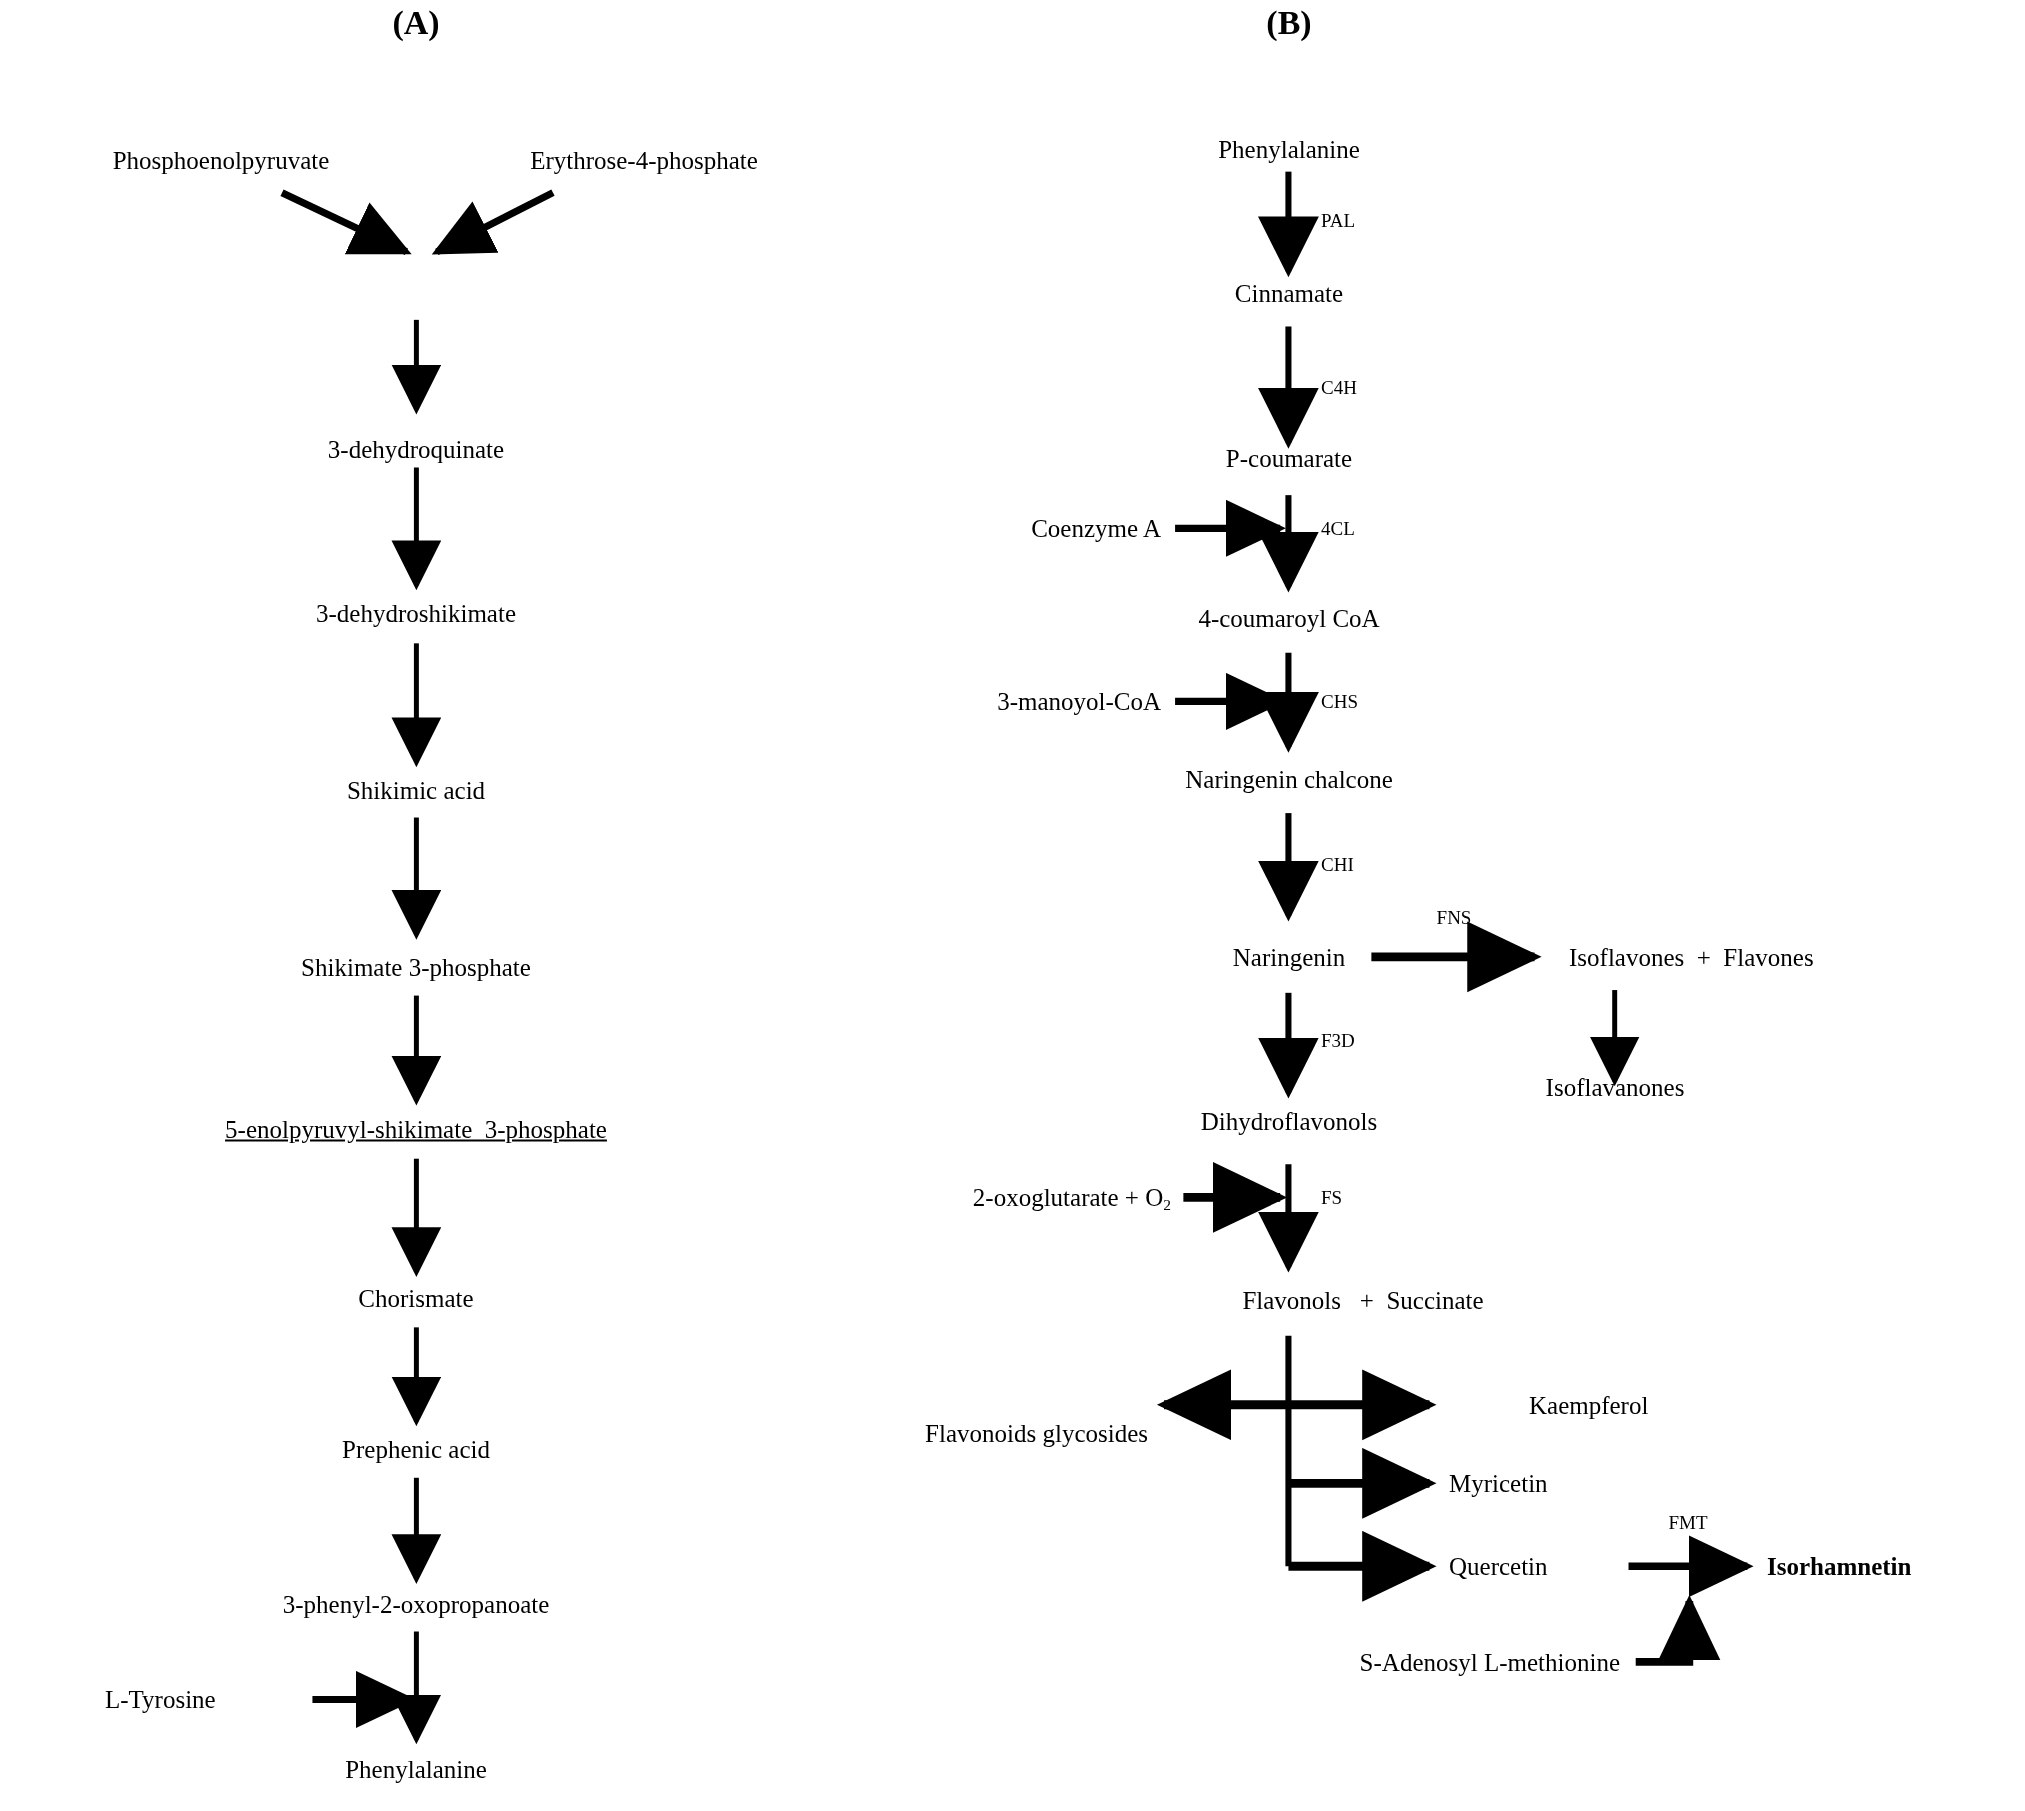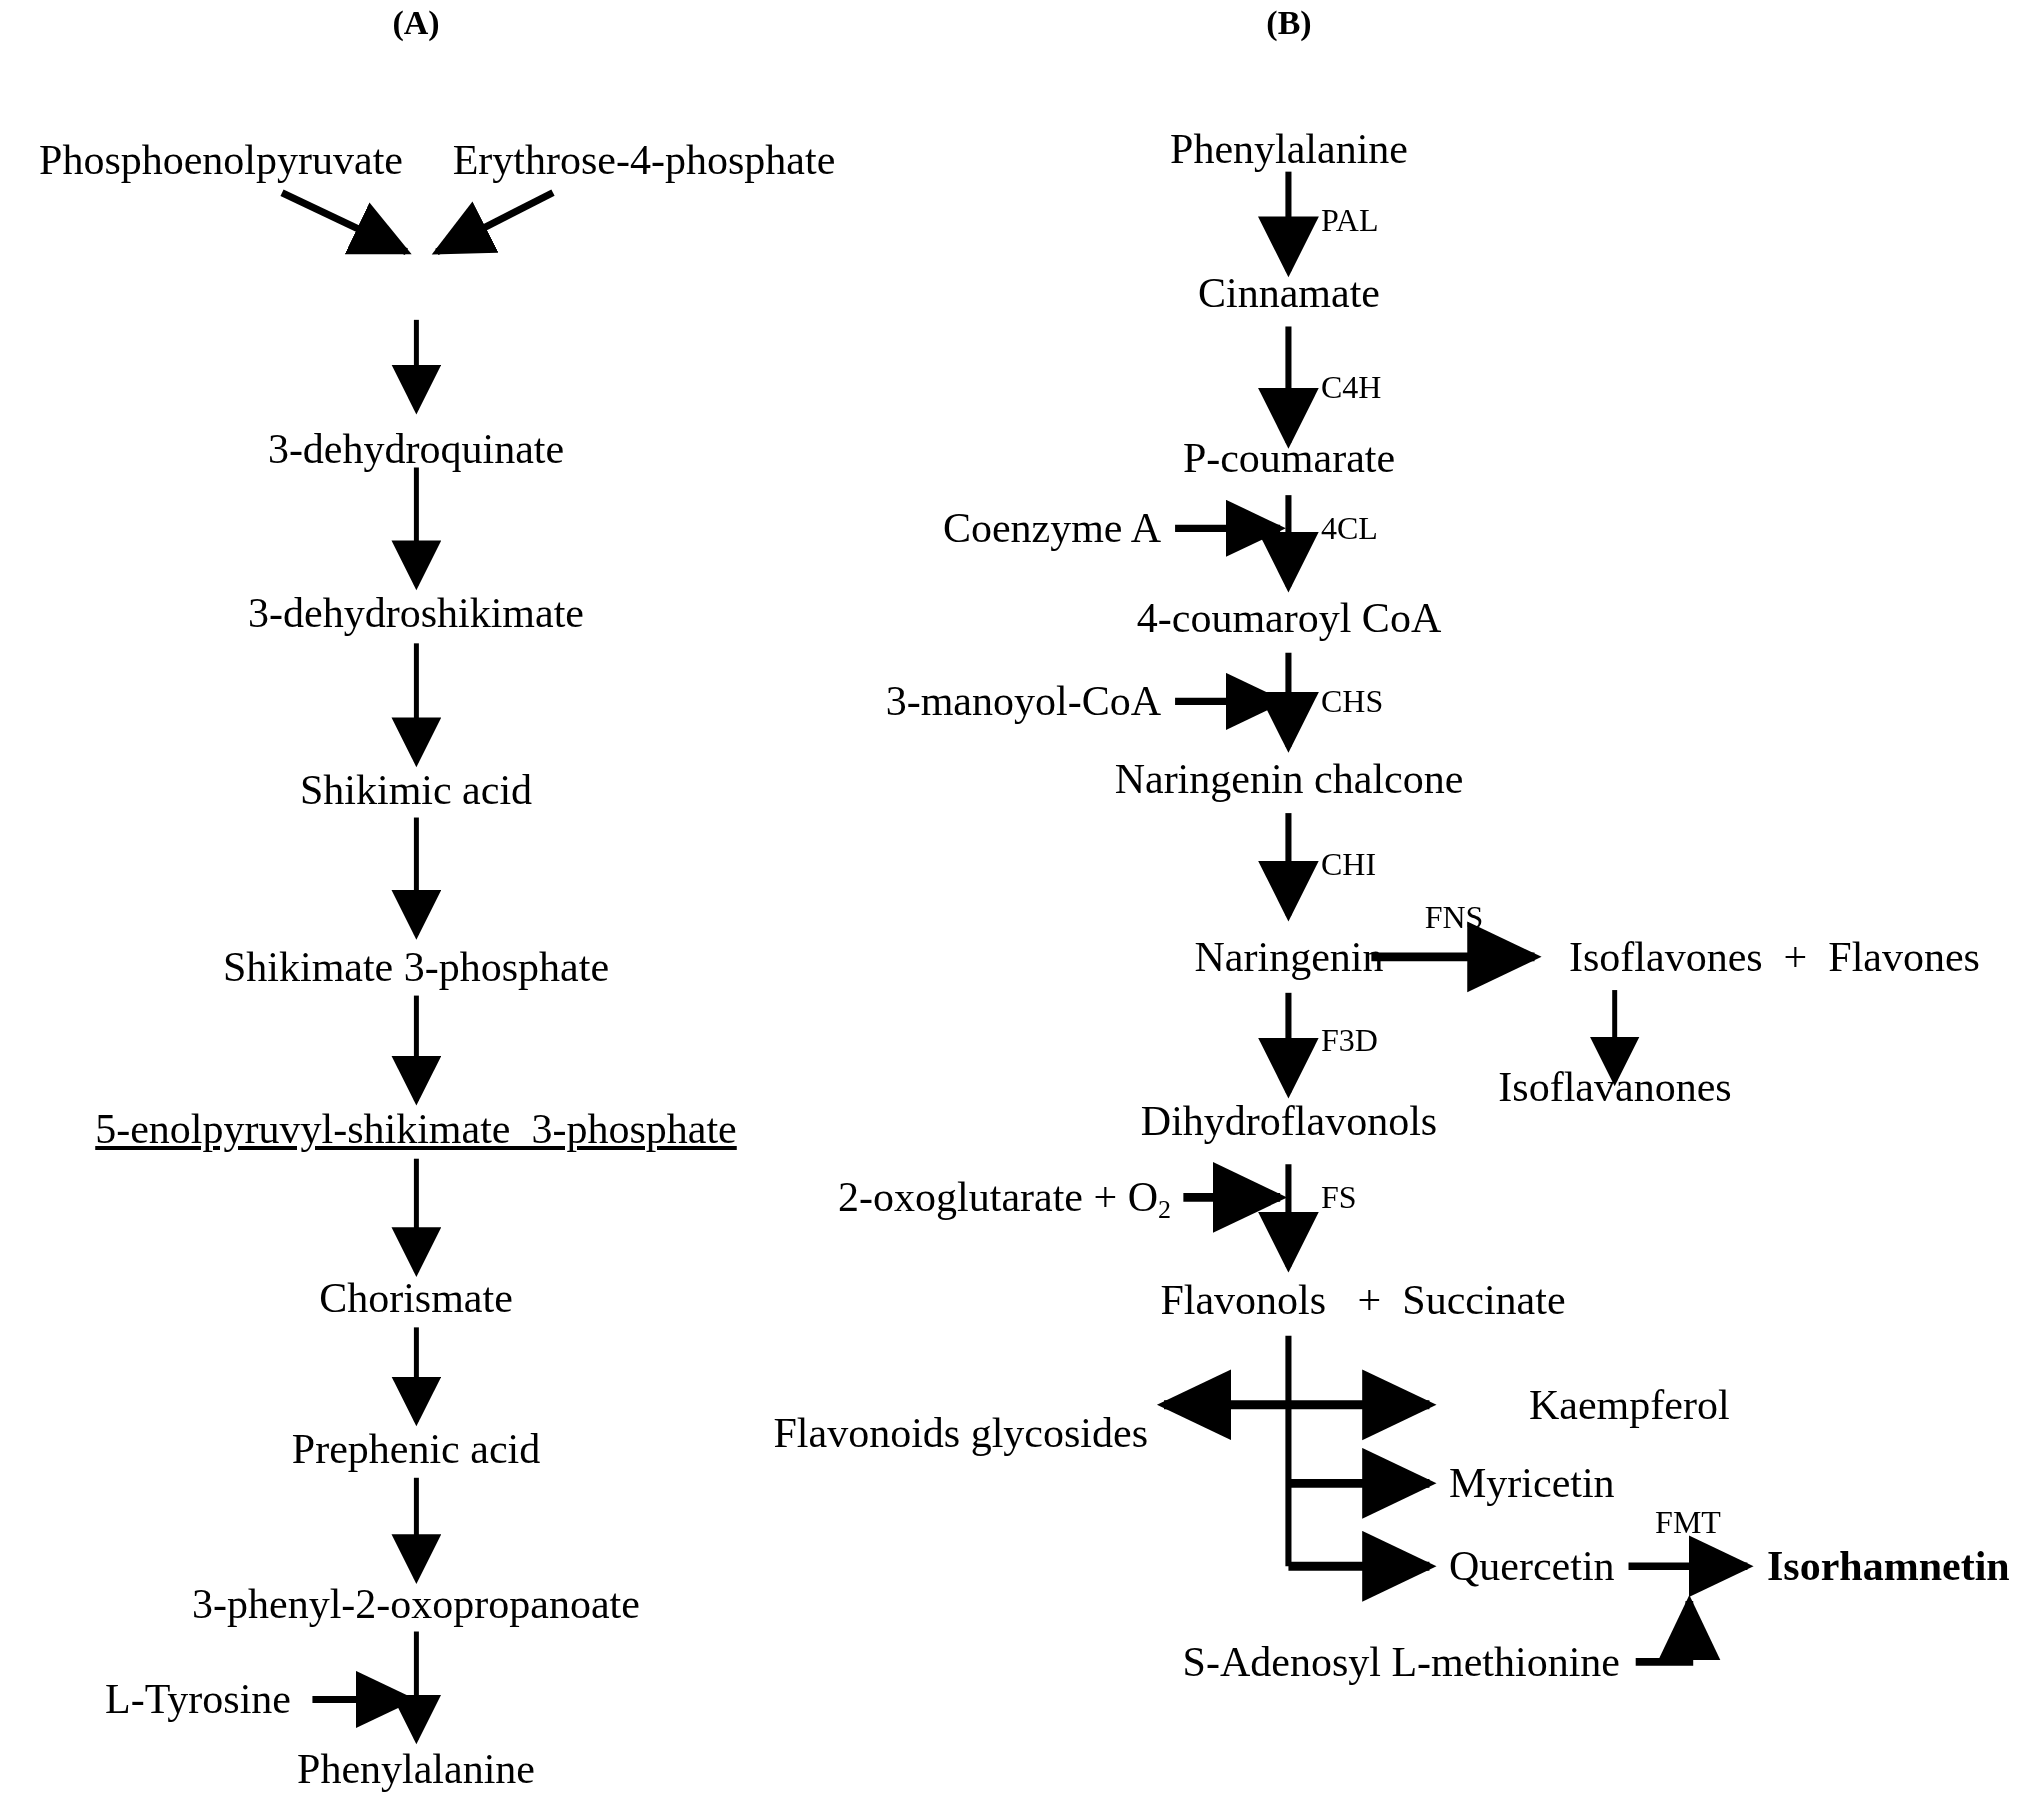"Phosphoenolpyruvate" .metabolite { font-size: 42px -> 25px }
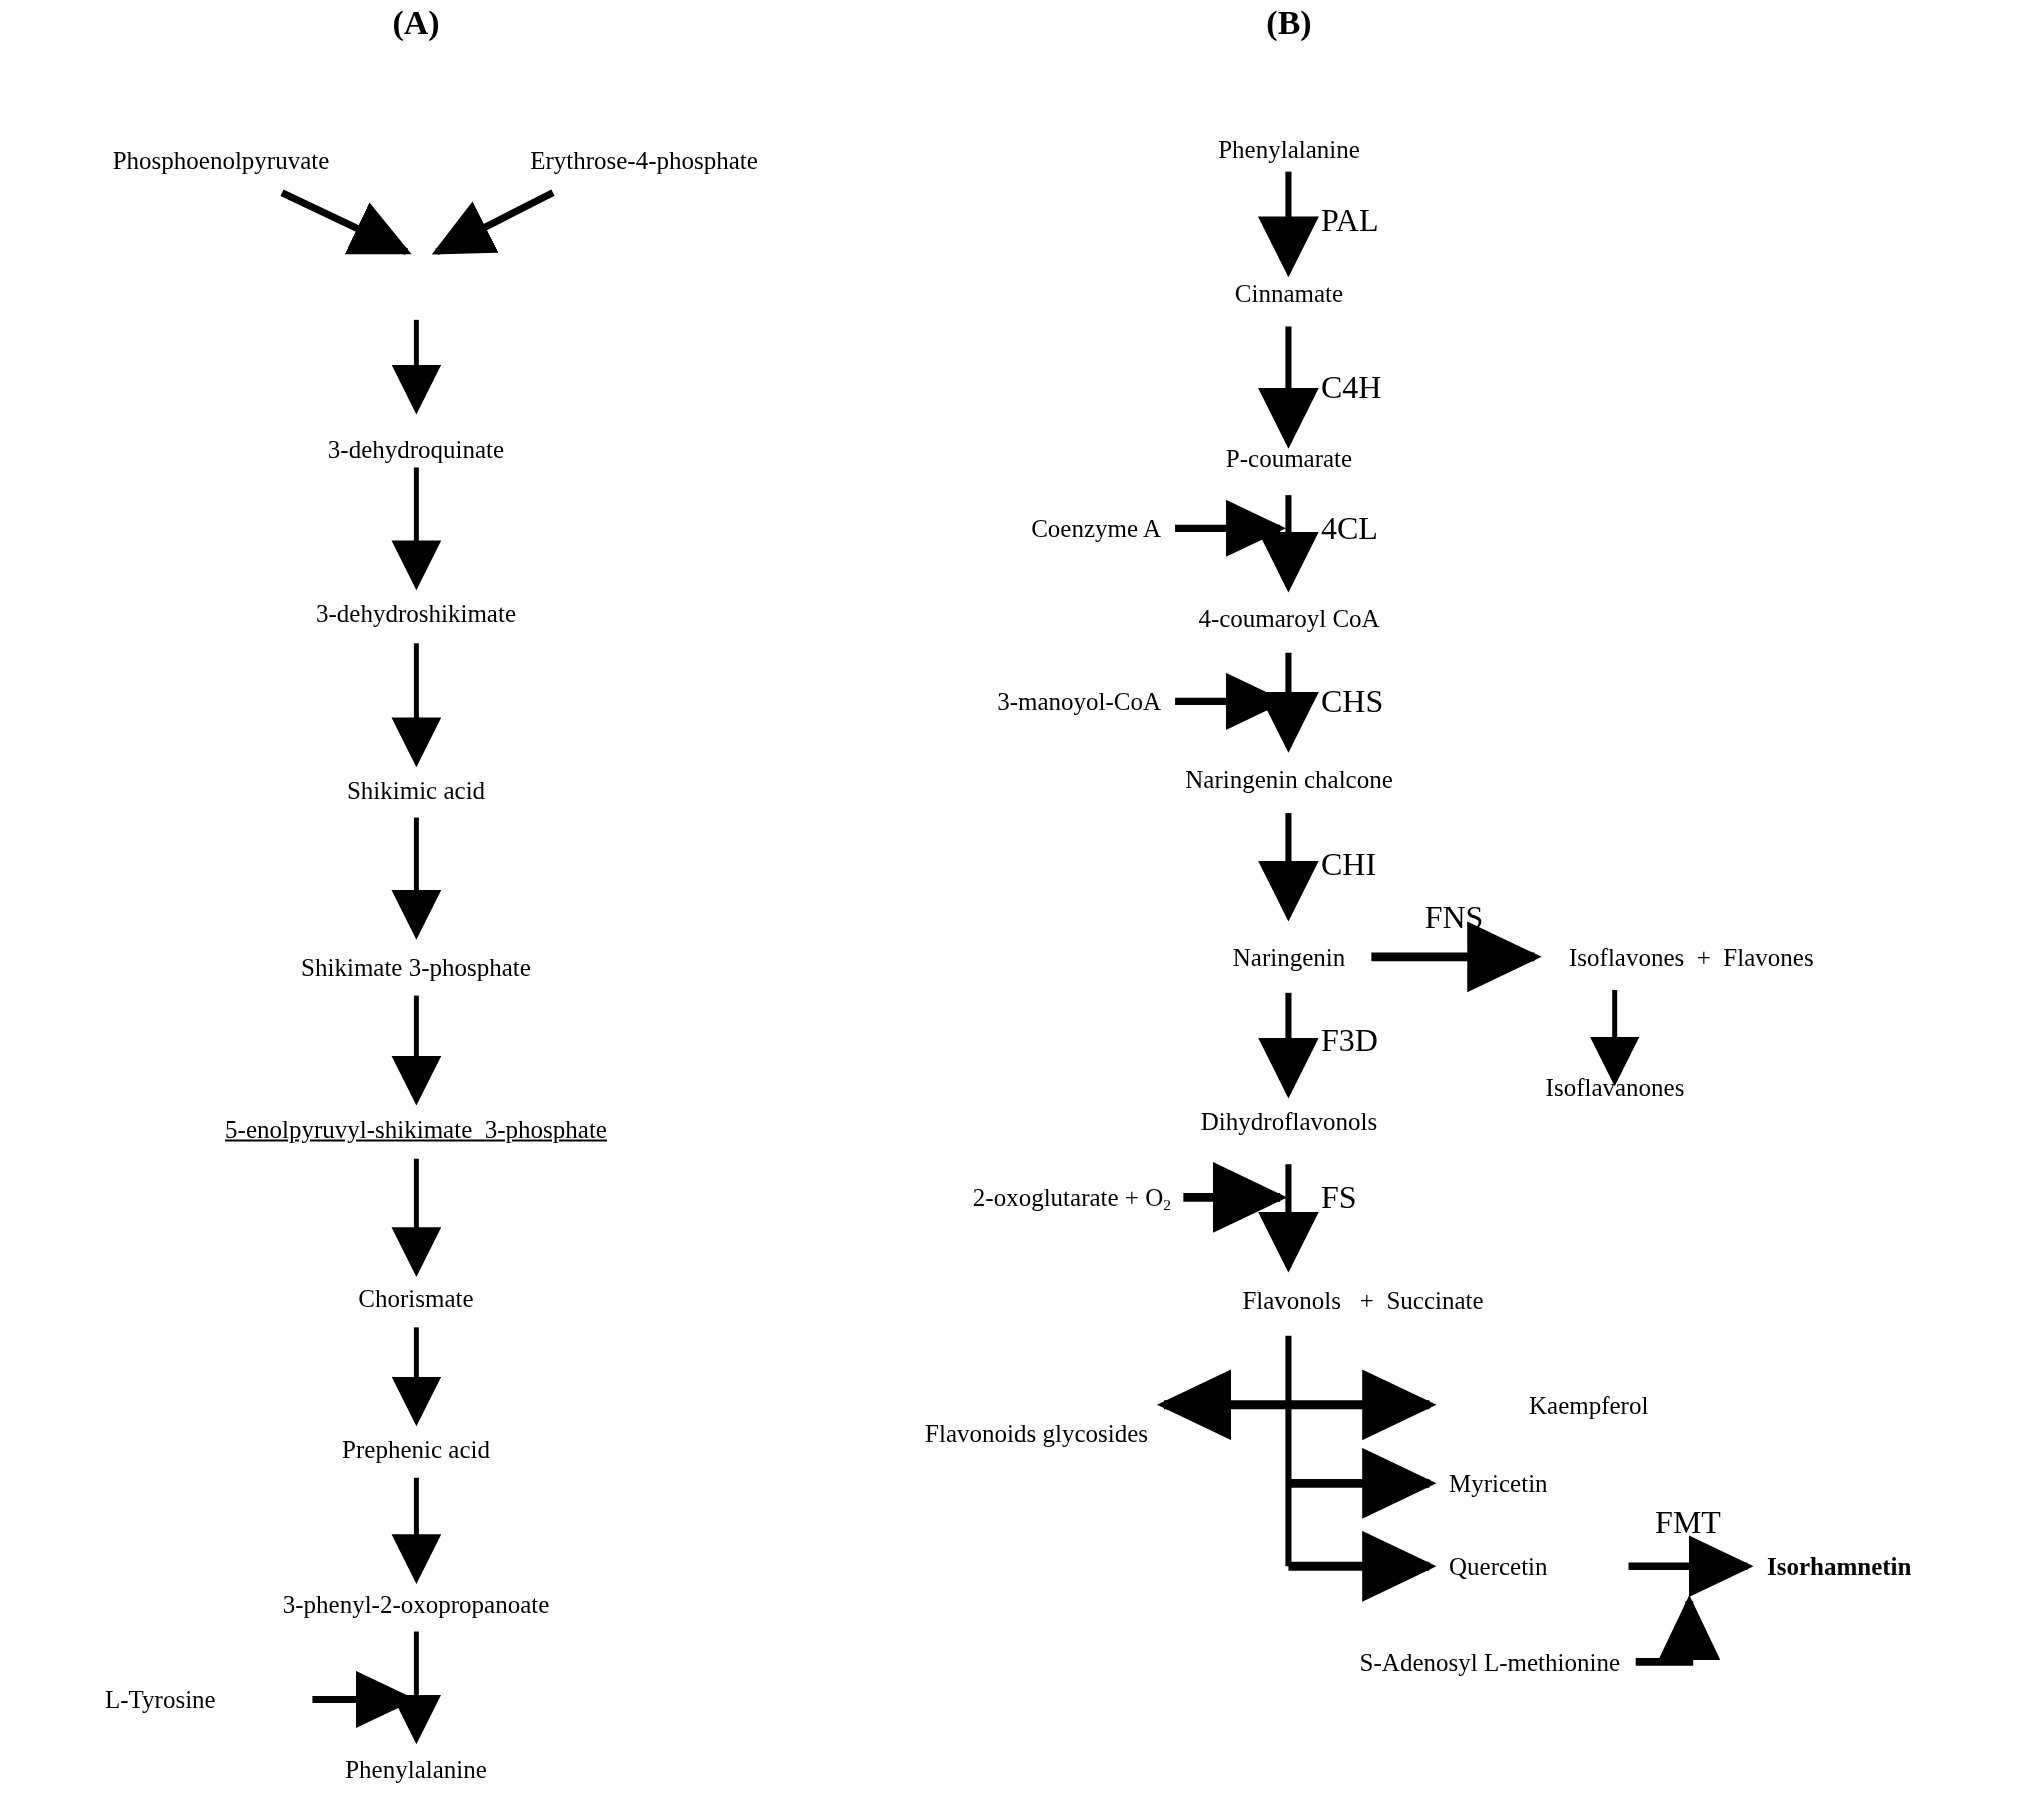"PAL" .enzyme { font-size: 32px -> 19px }
